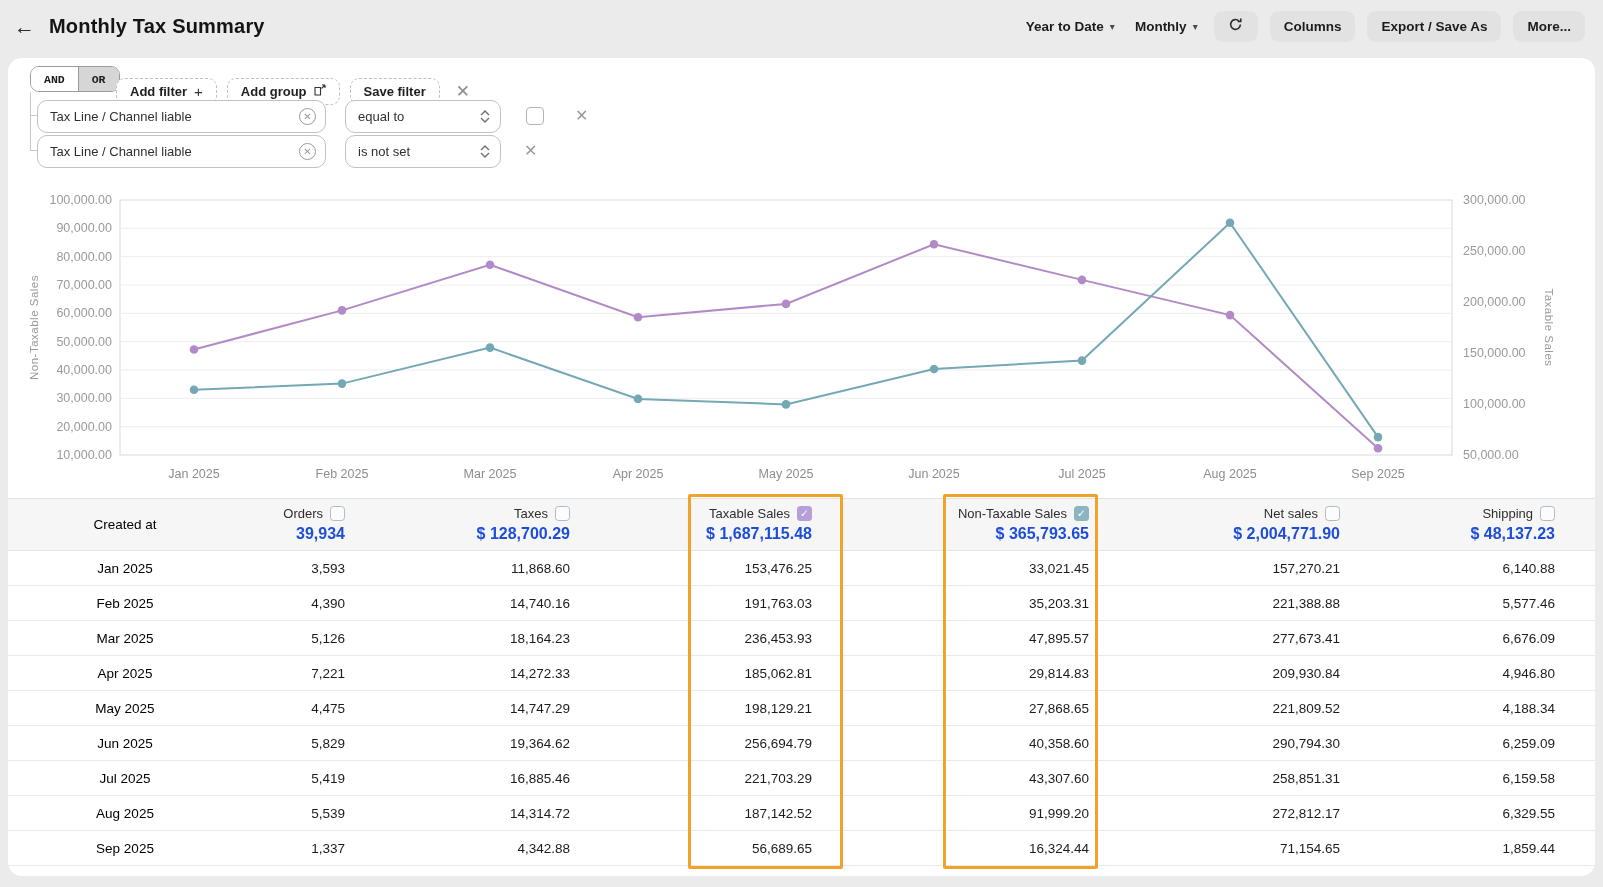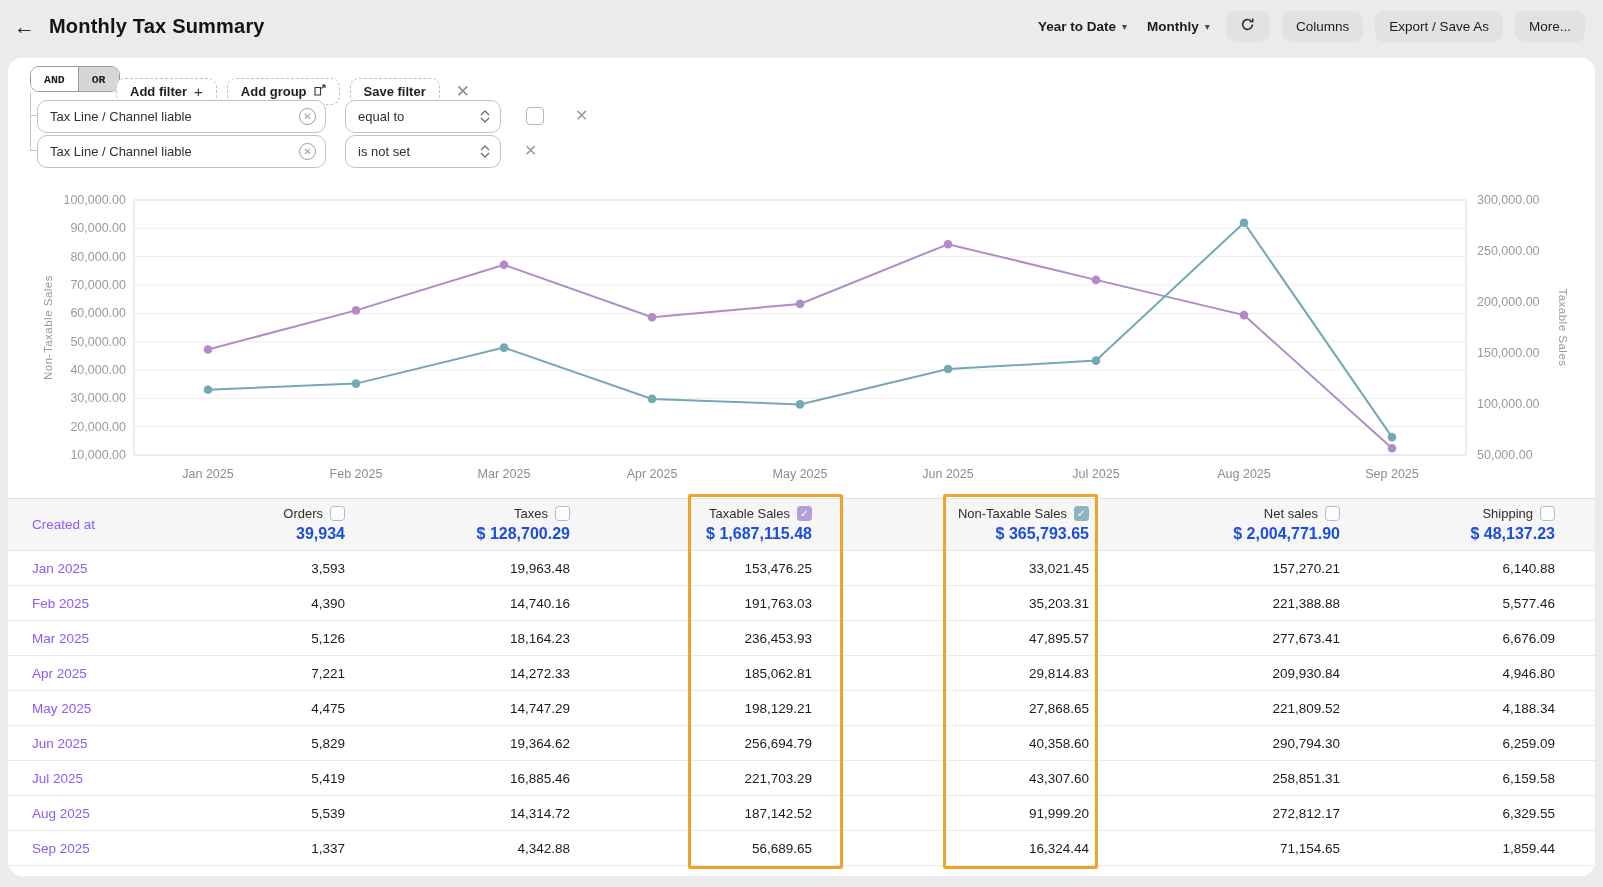"Columns" .btn { font-weight: 400 -> 700 }
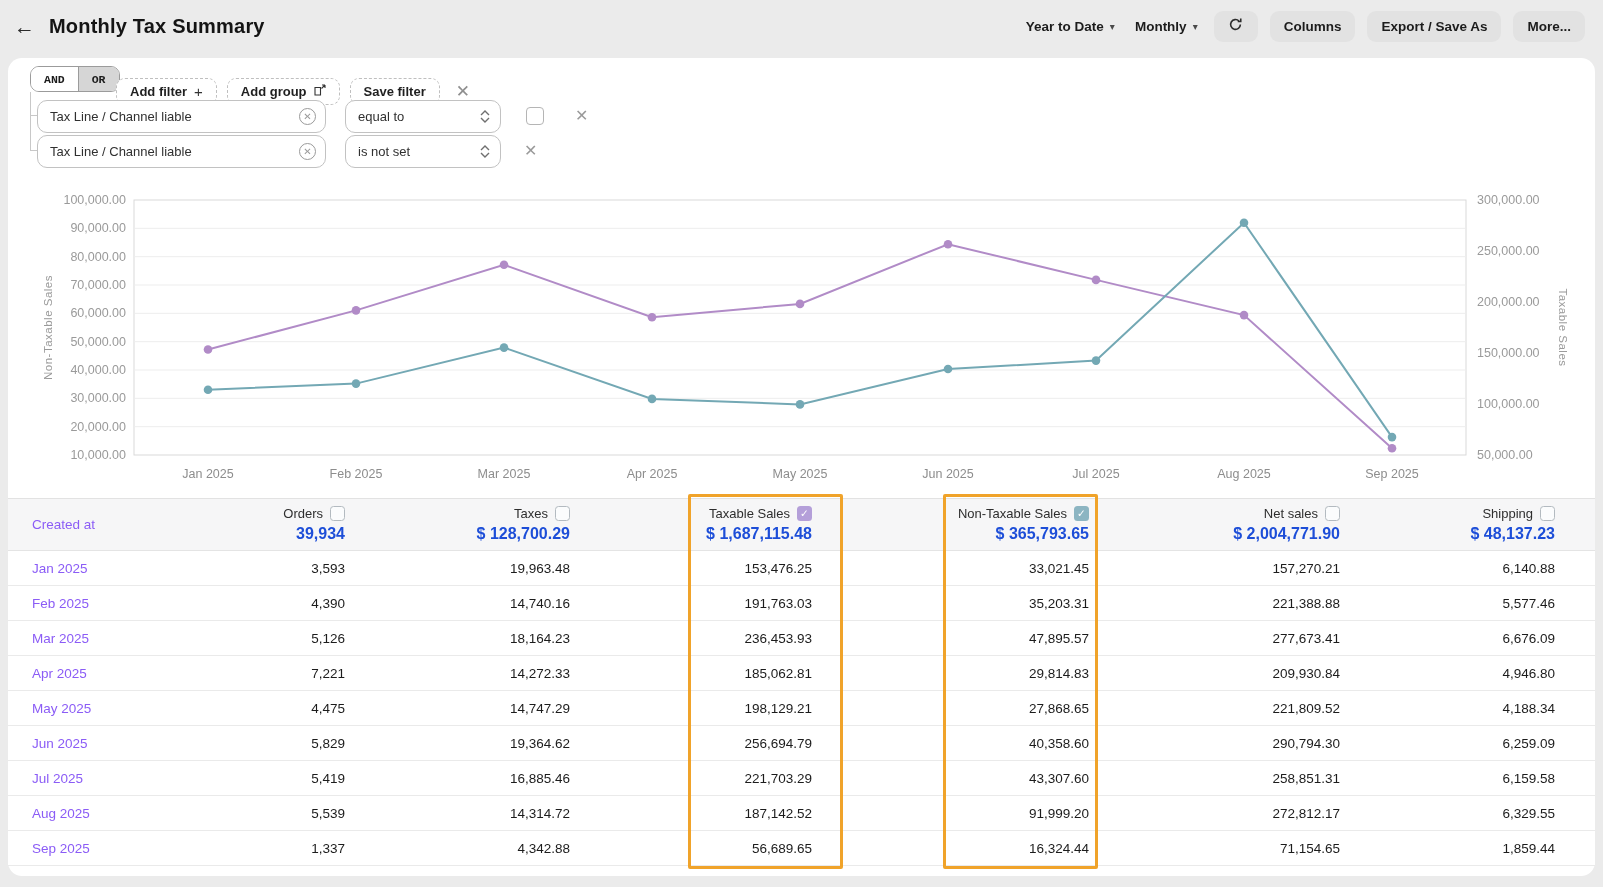"100,000.00" .chart-wrap { padding-left: 14px -> none }
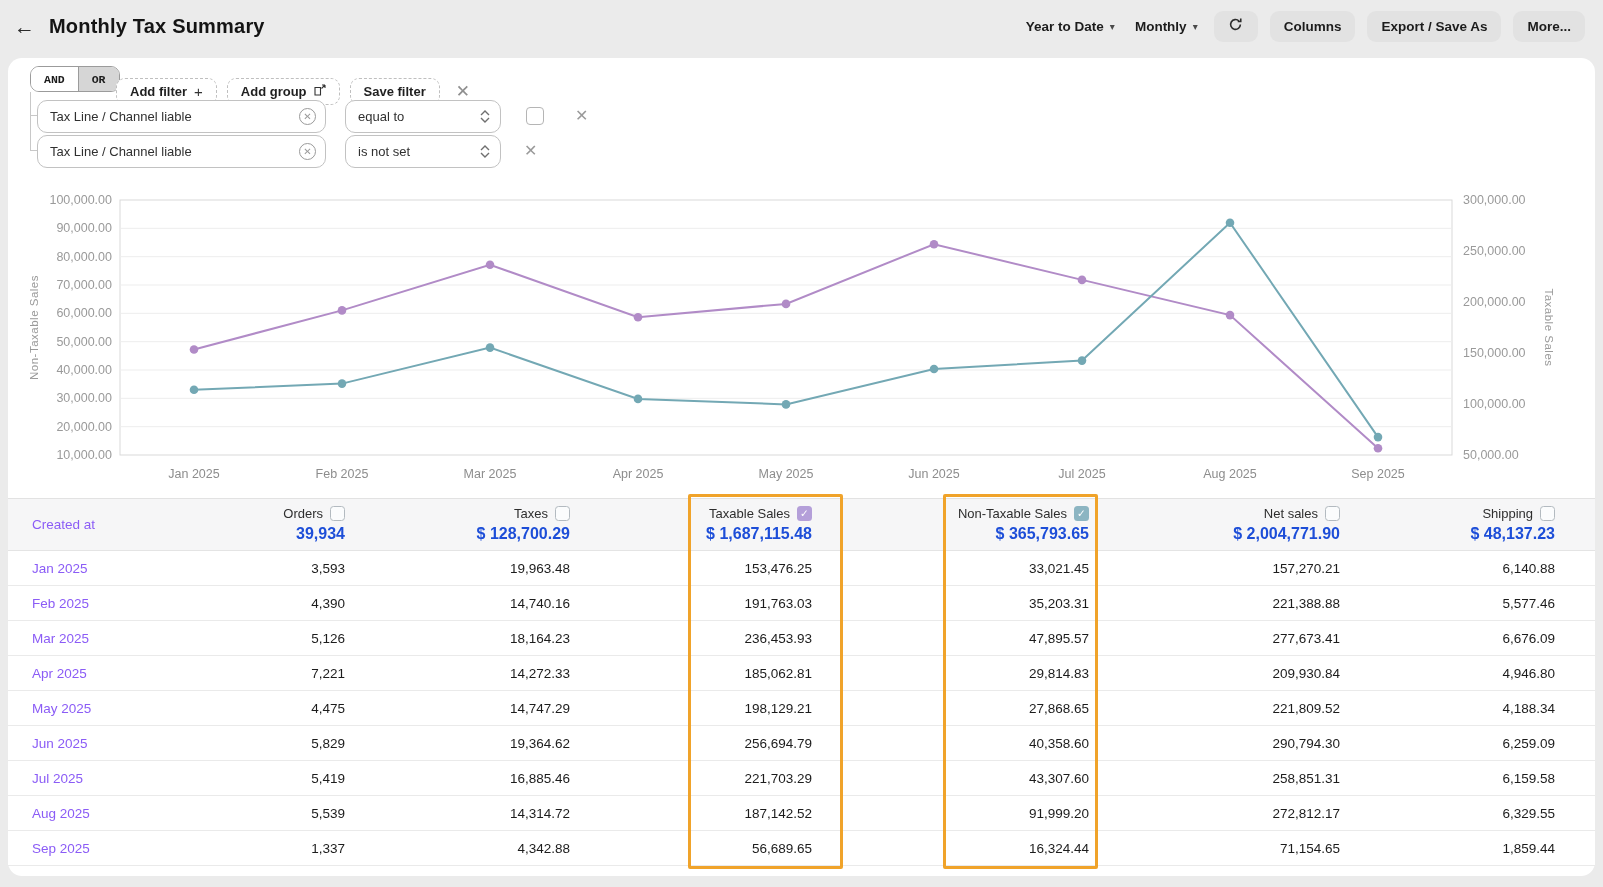"Created at" td.rowhead { color: #8b5cf6 -> #000000; text-align: left -> center }
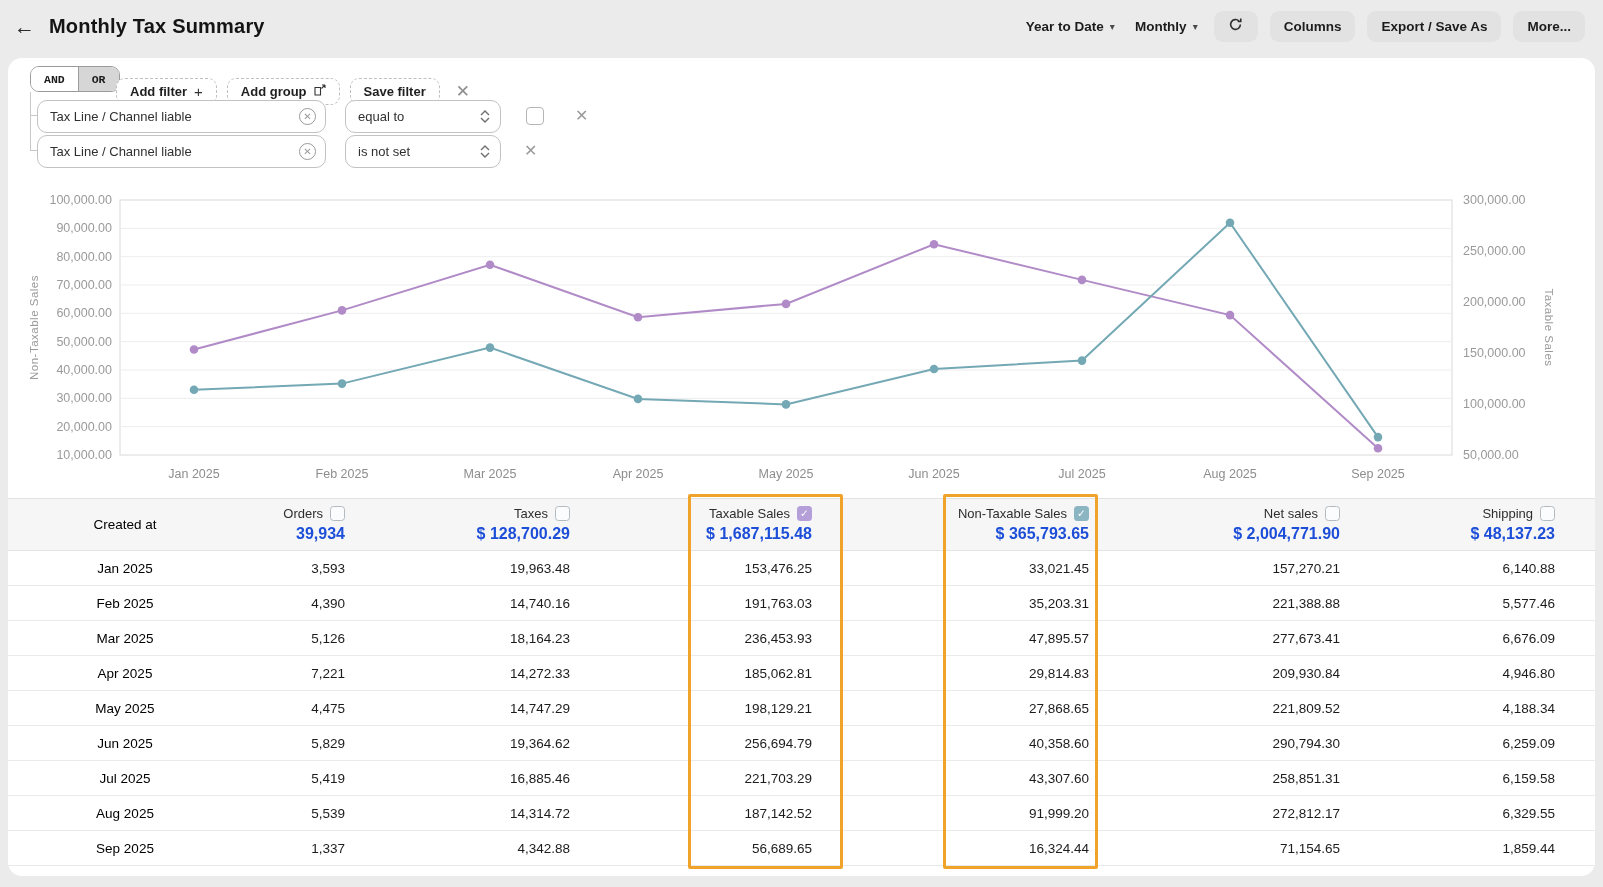"19,963.48" td.num { text: 19,963.48 -> 11,868.60 }
